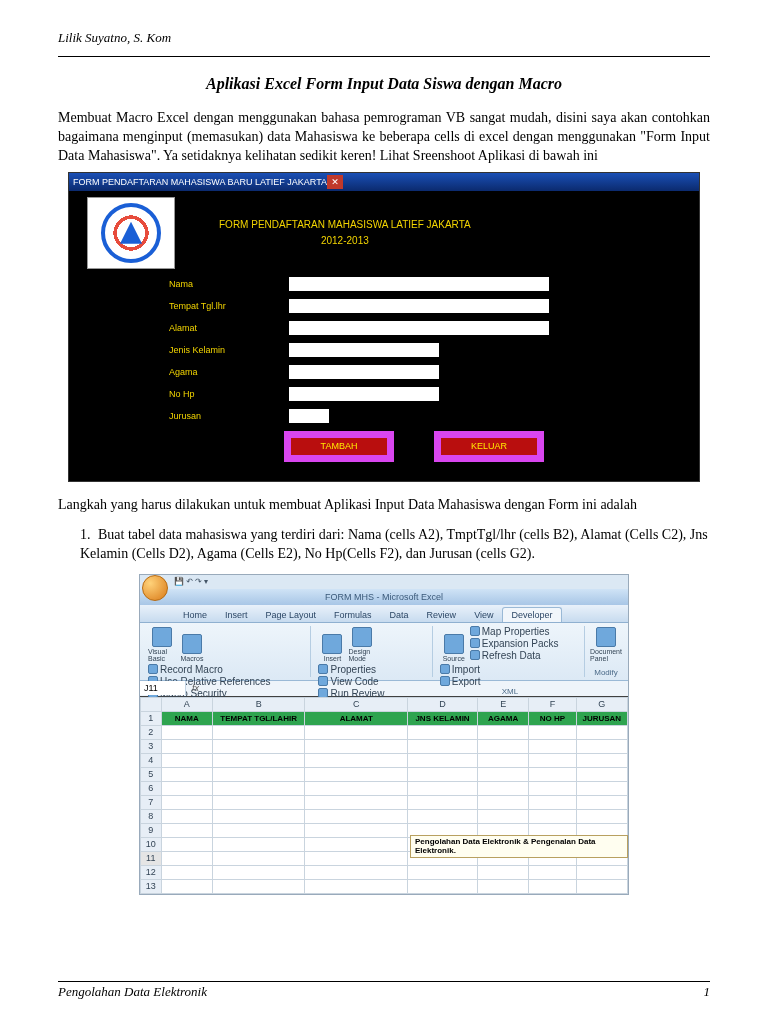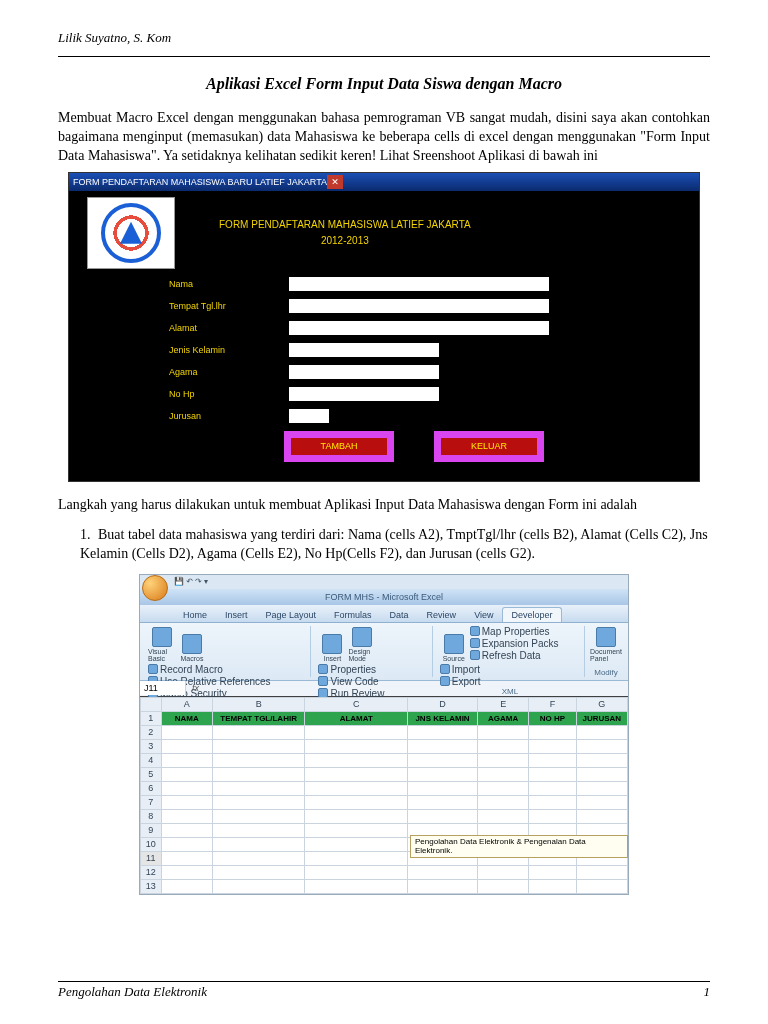"Pengolahan Data Elektronik & Pengenalan" div.callout { font-weight: none -> bold }
